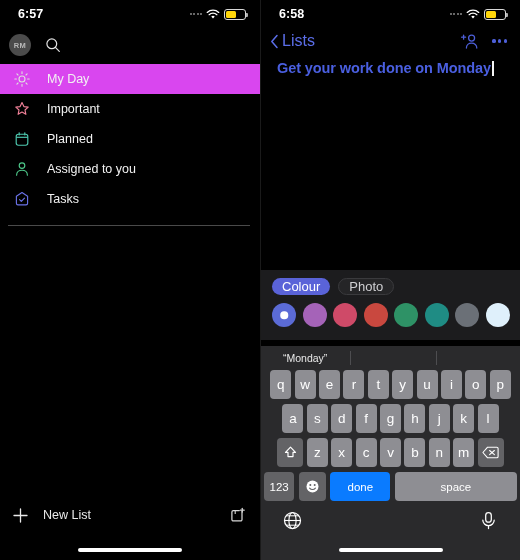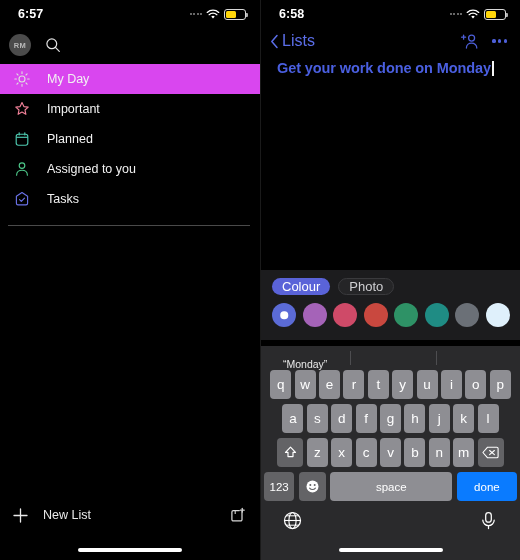"“Monday”" .predict { align-items: flex-end -> center }
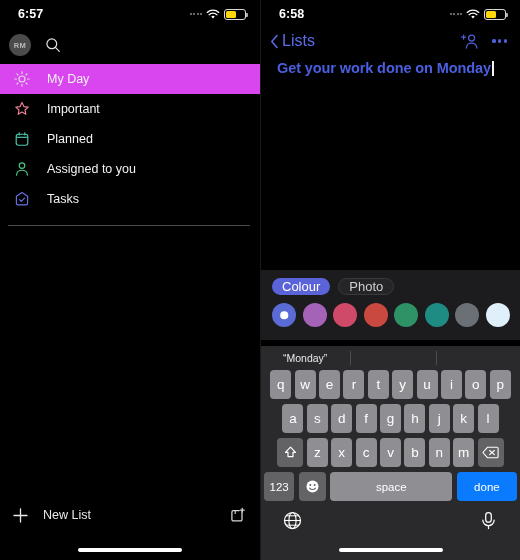"space" span.key { order: before "done" -> after "done" }
